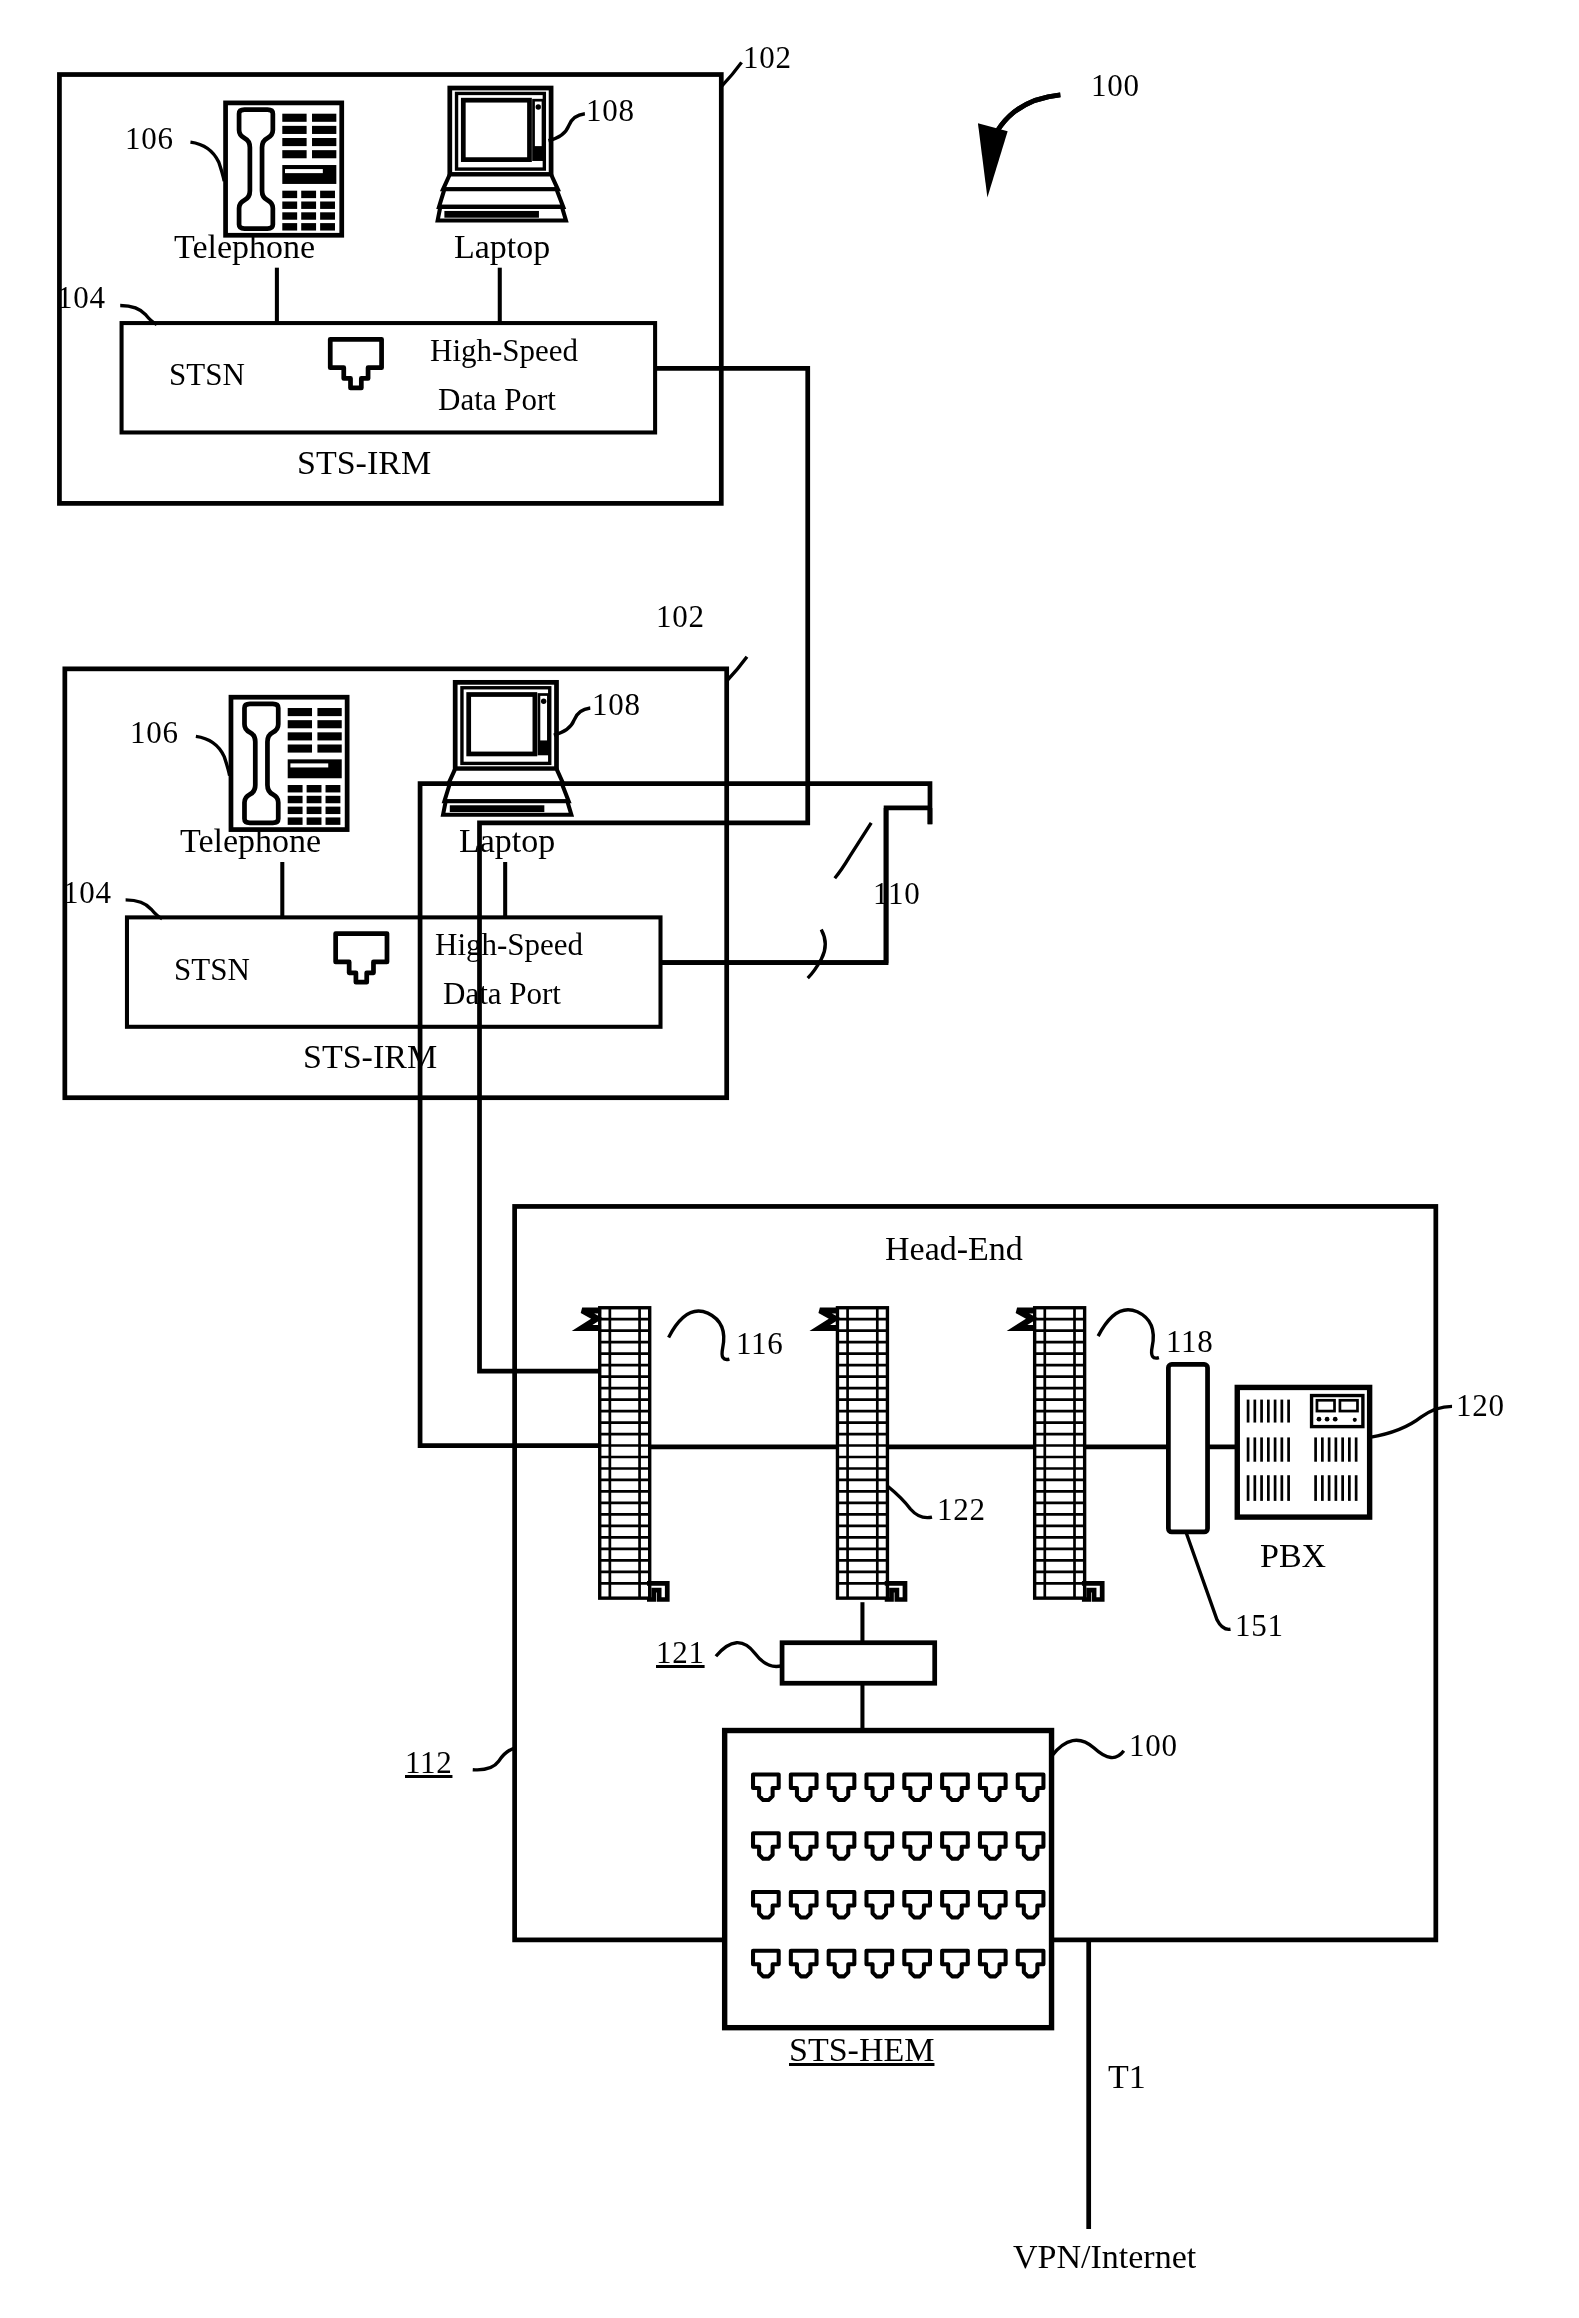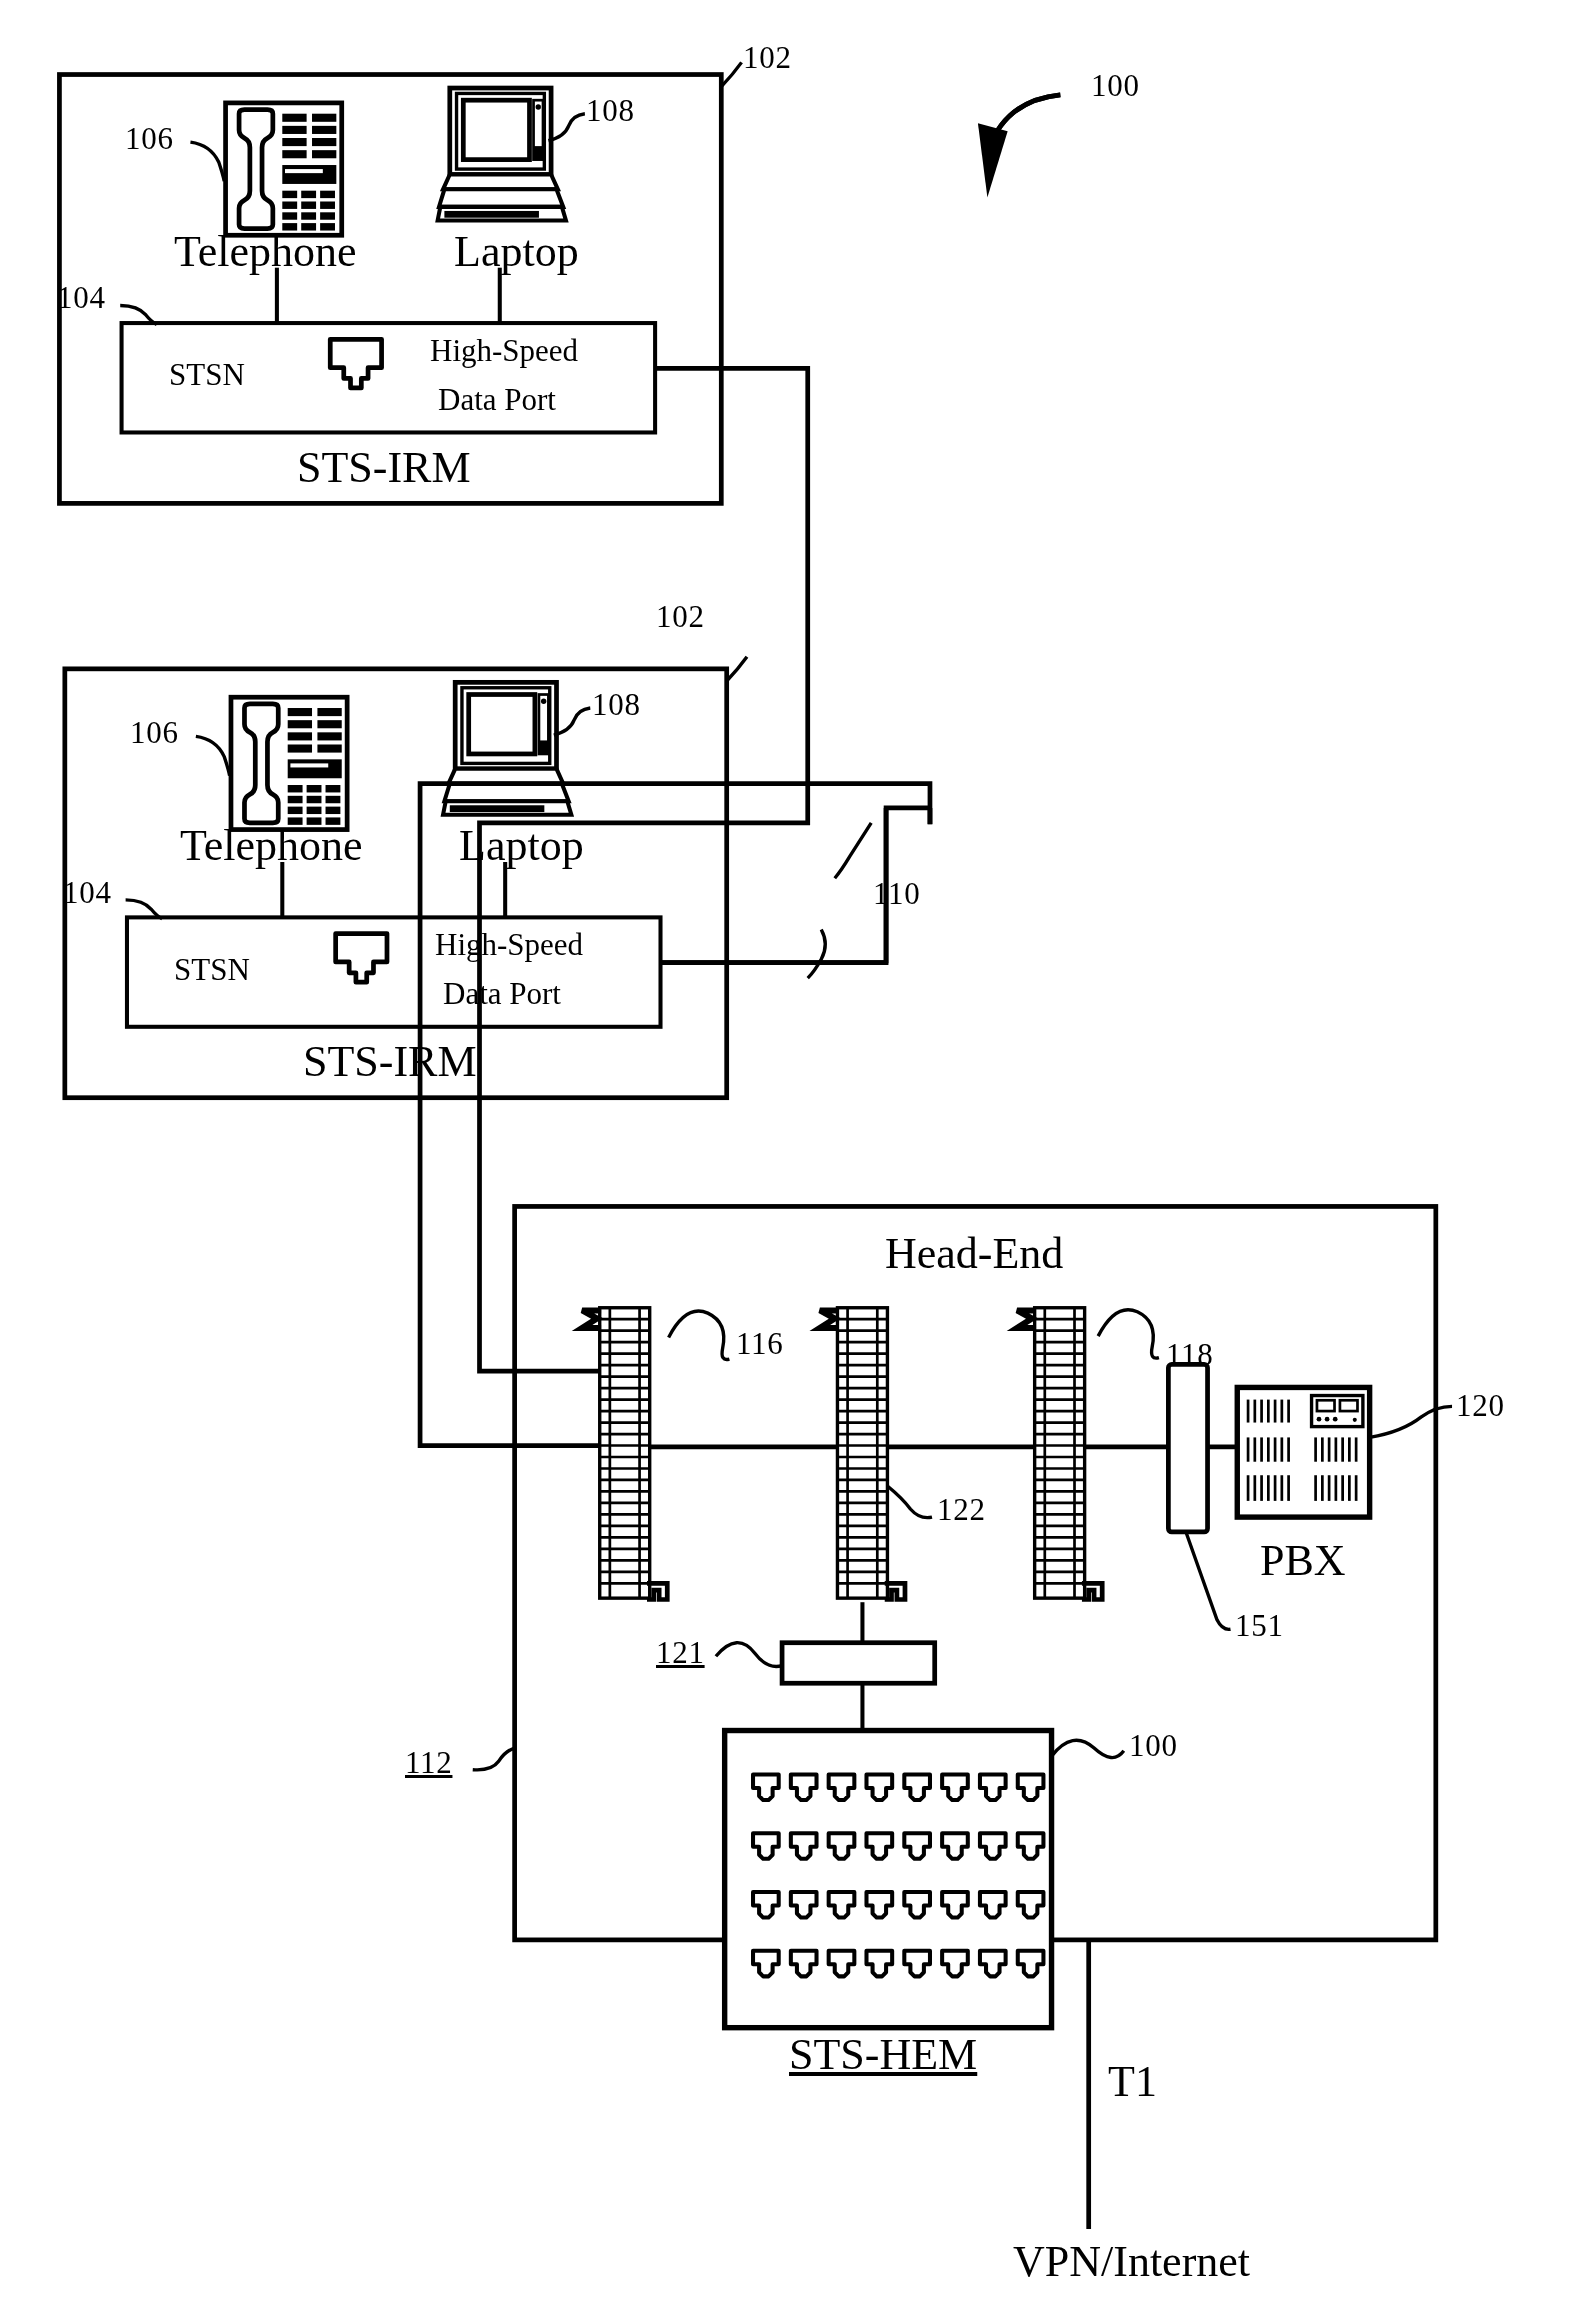"Telephone" .cap-lg { font-size: 44px -> 34px }
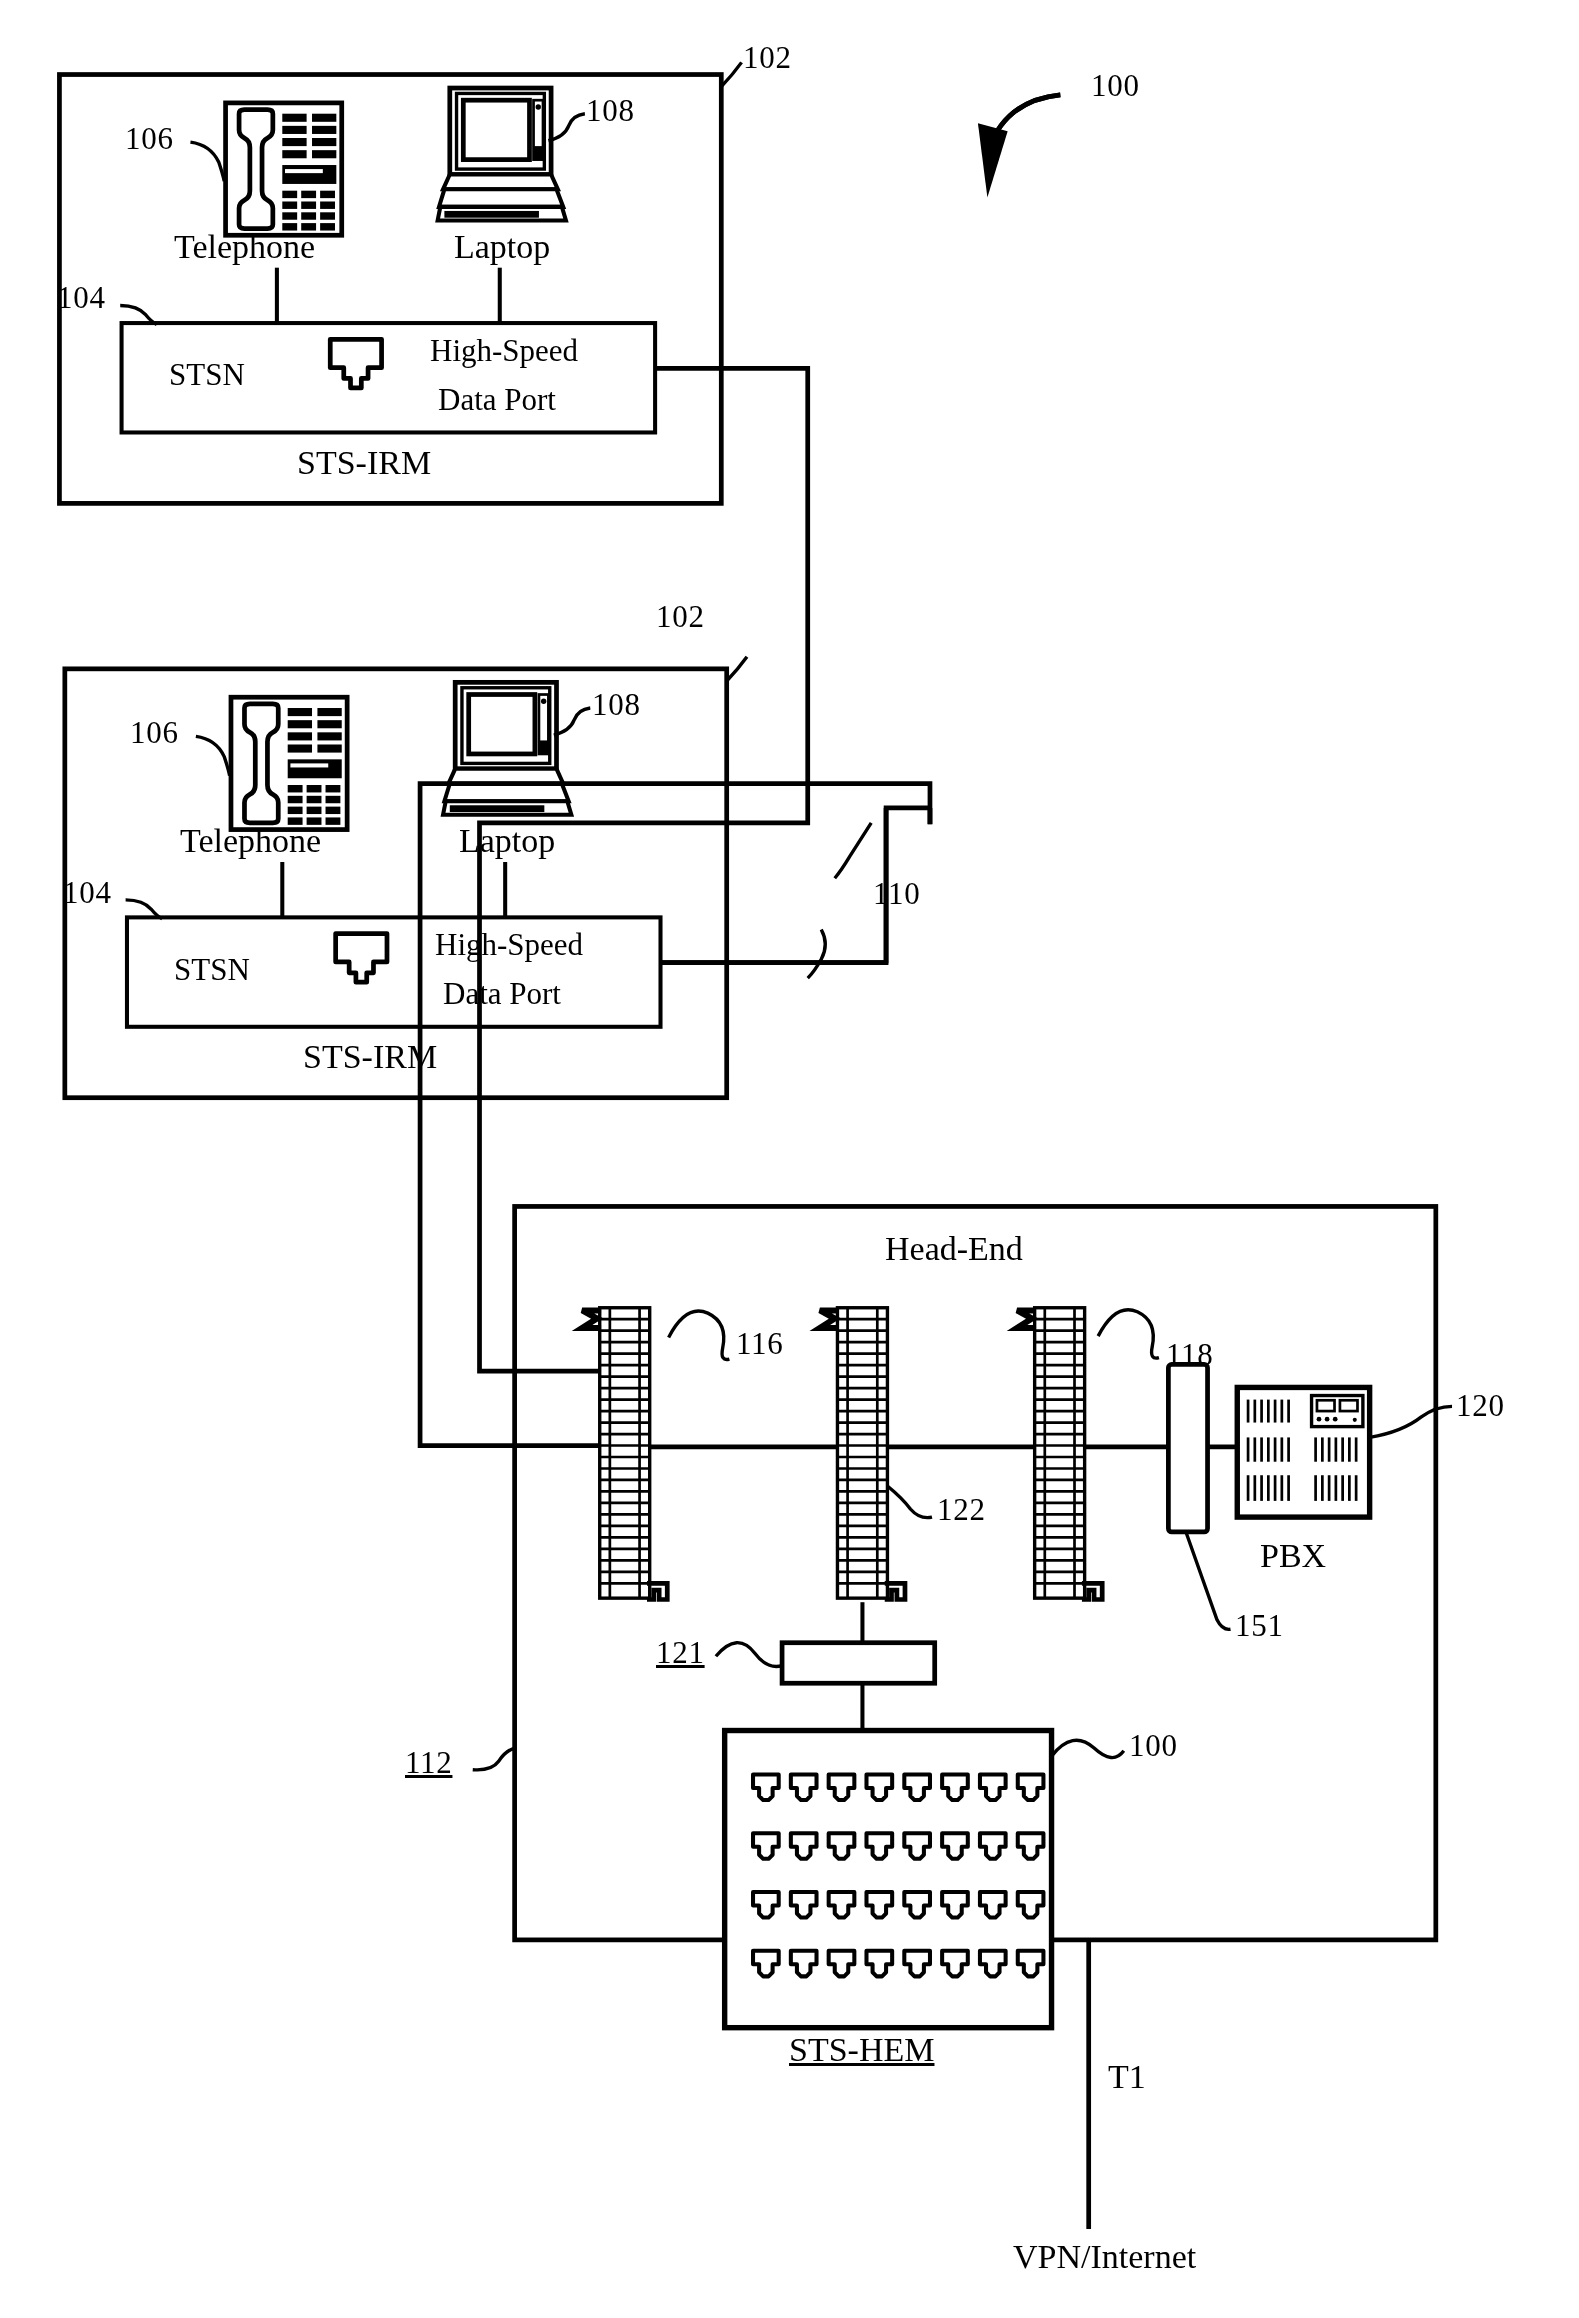"118" div.lbl { margin-top: 13px -> none }
